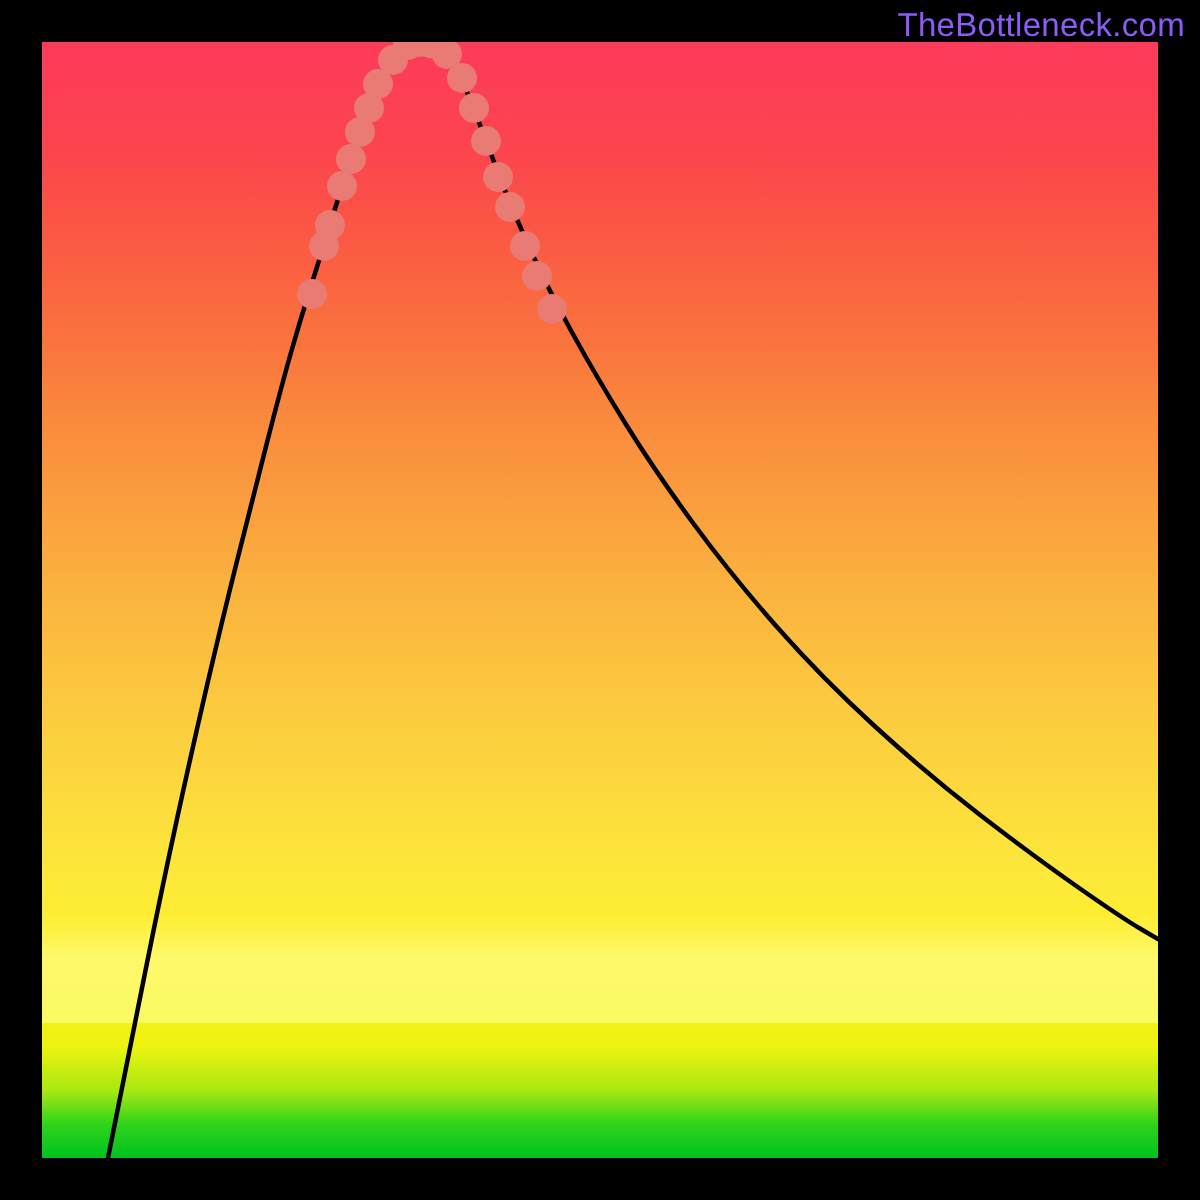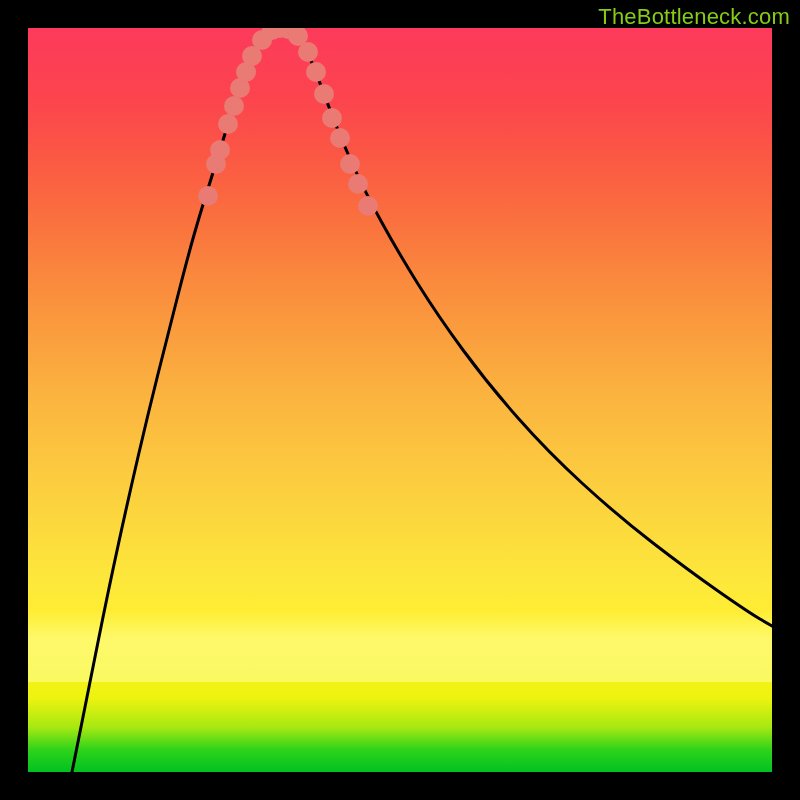"TheBottleneck.com" .watermark { color: #84cc16 -> #8b5cf6 }
